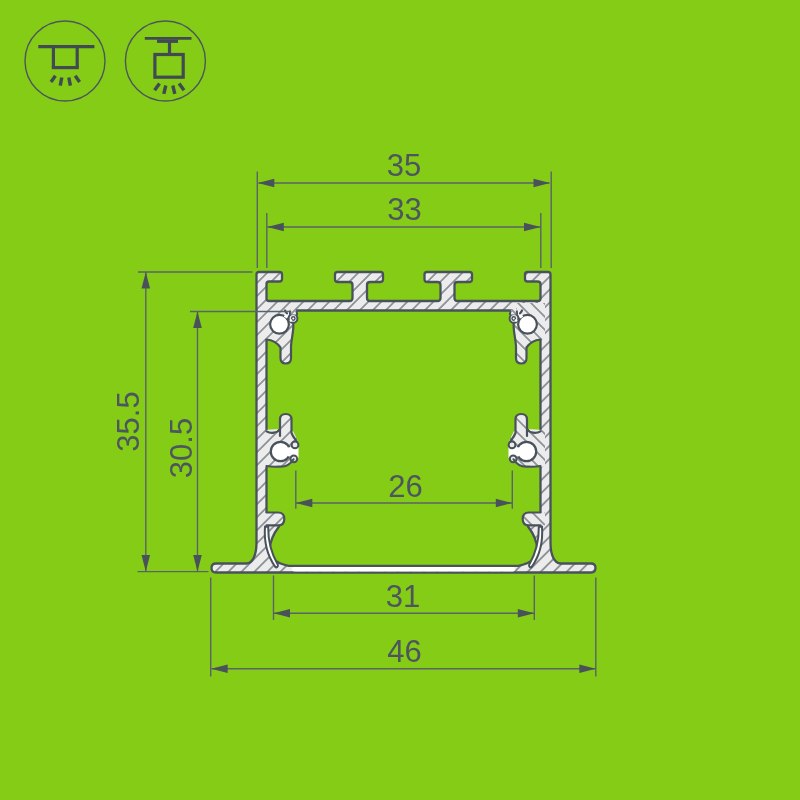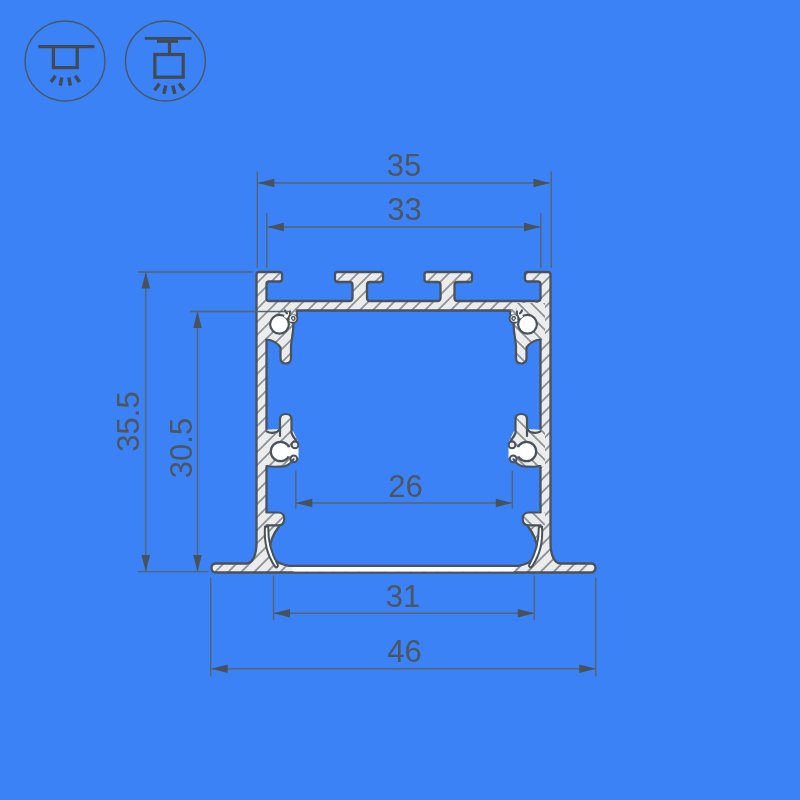"35" .wrap { background: #3b82f6 -> #84cc16 }
